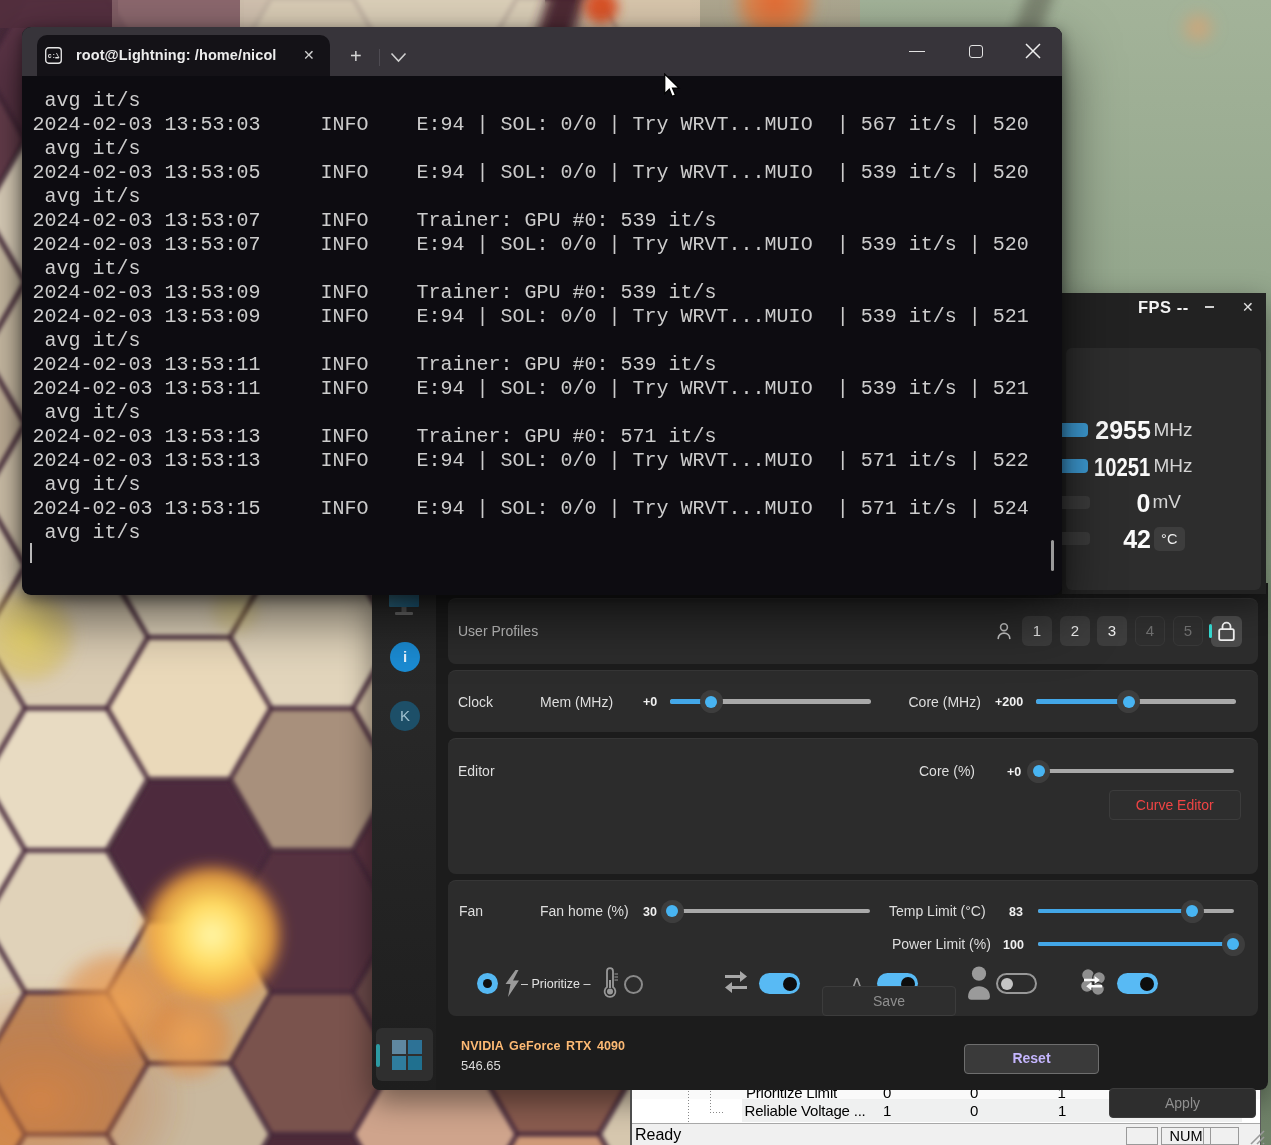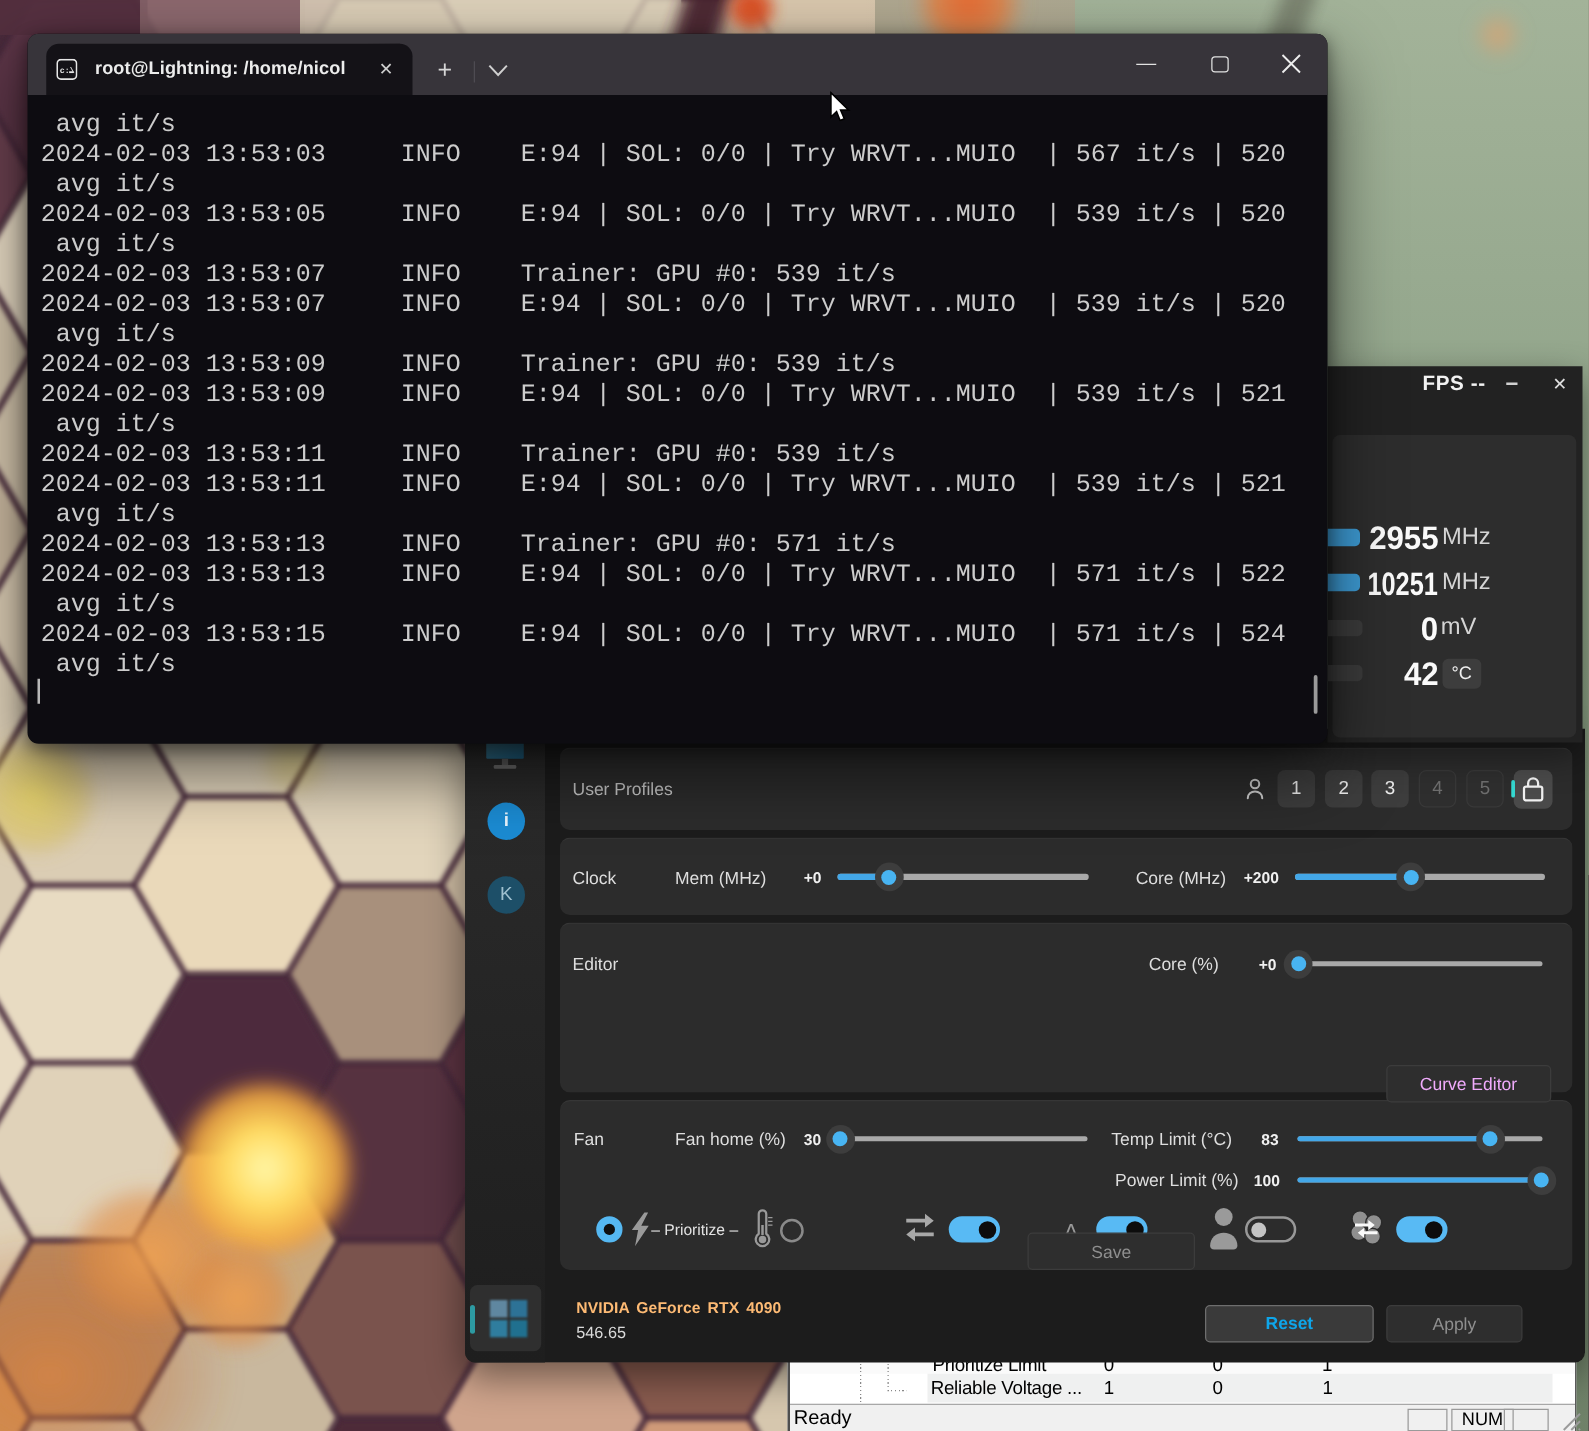"Curve Editor" div.btn { color: #f0abfc -> #ef4444; top: 852px -> 790px }
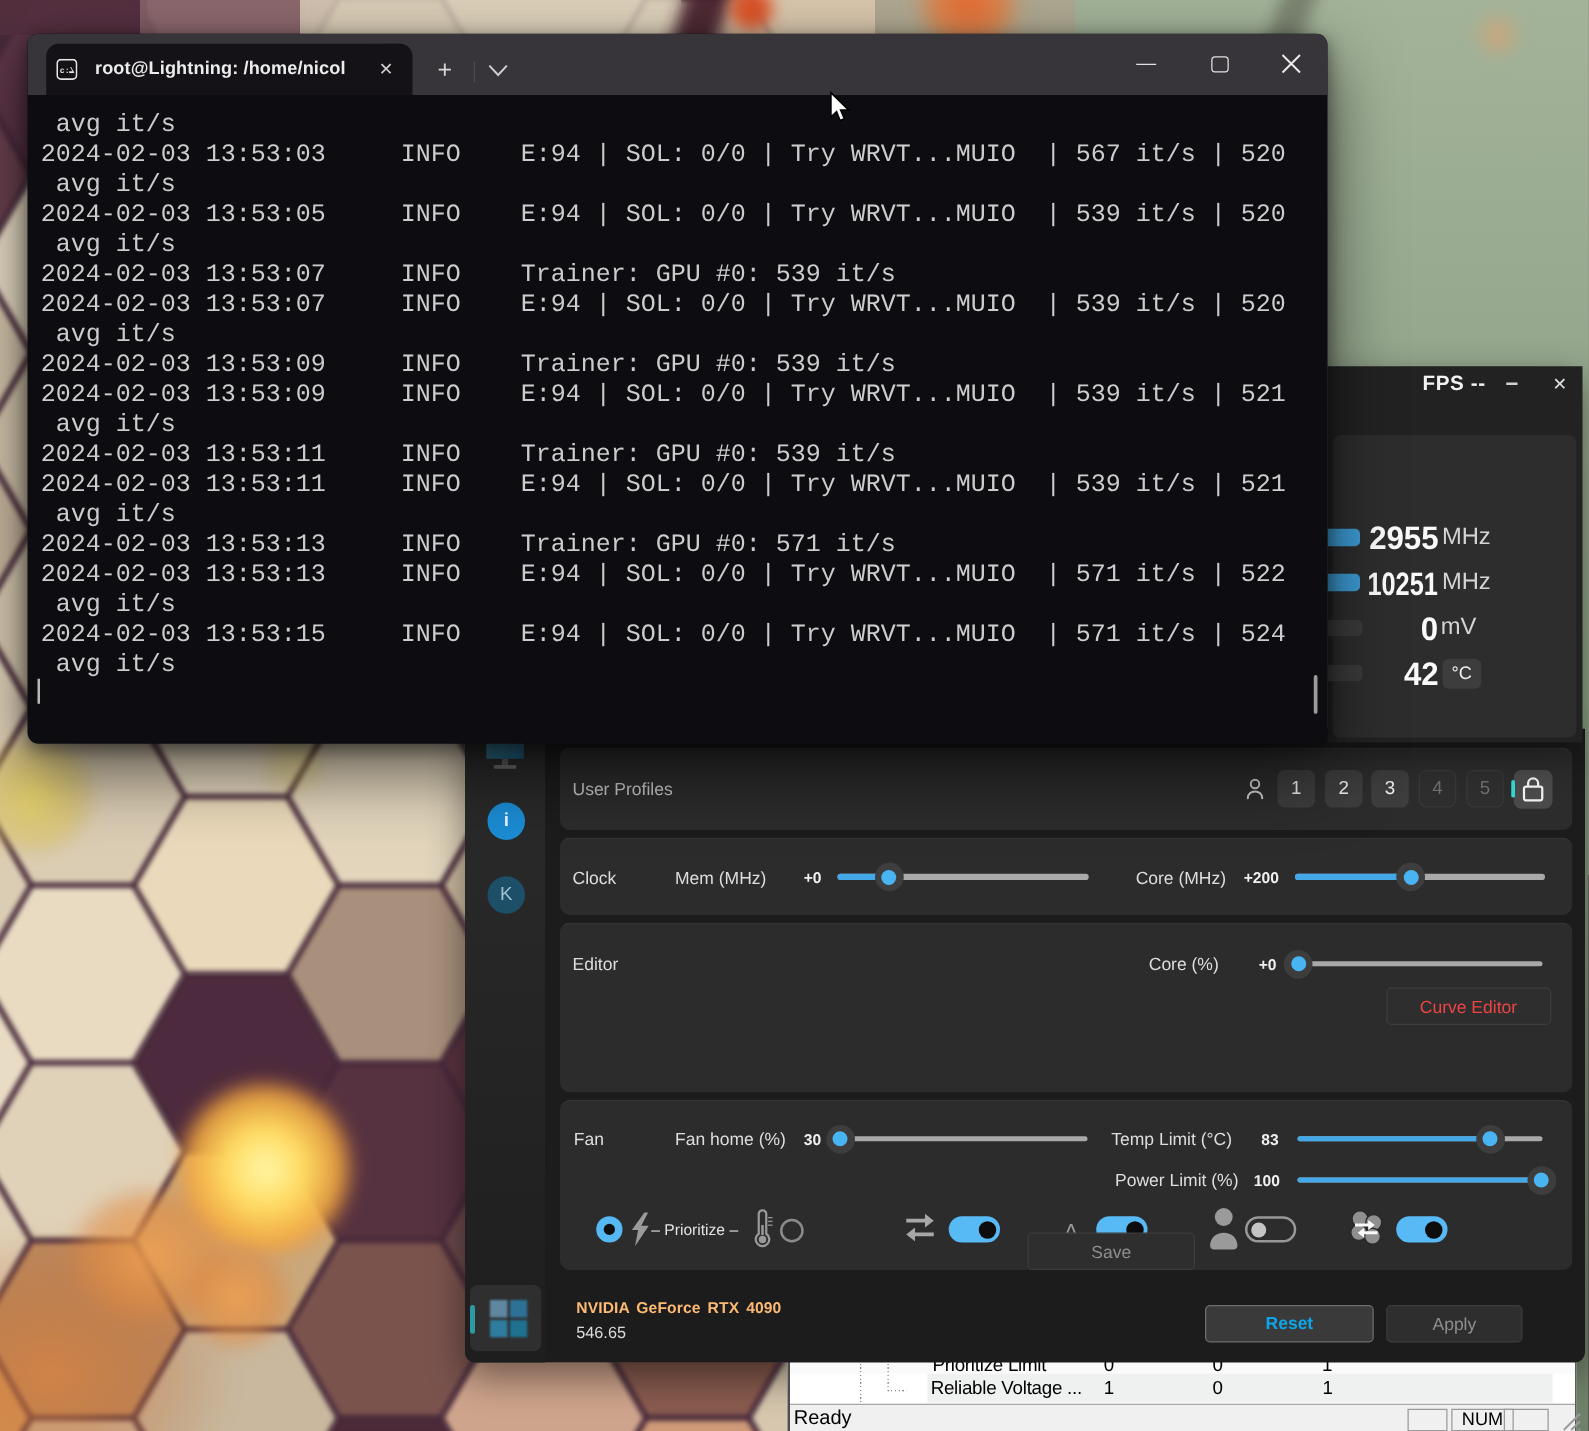"Reset" #reset { color: #0ea5e9 -> #c4b5fd }
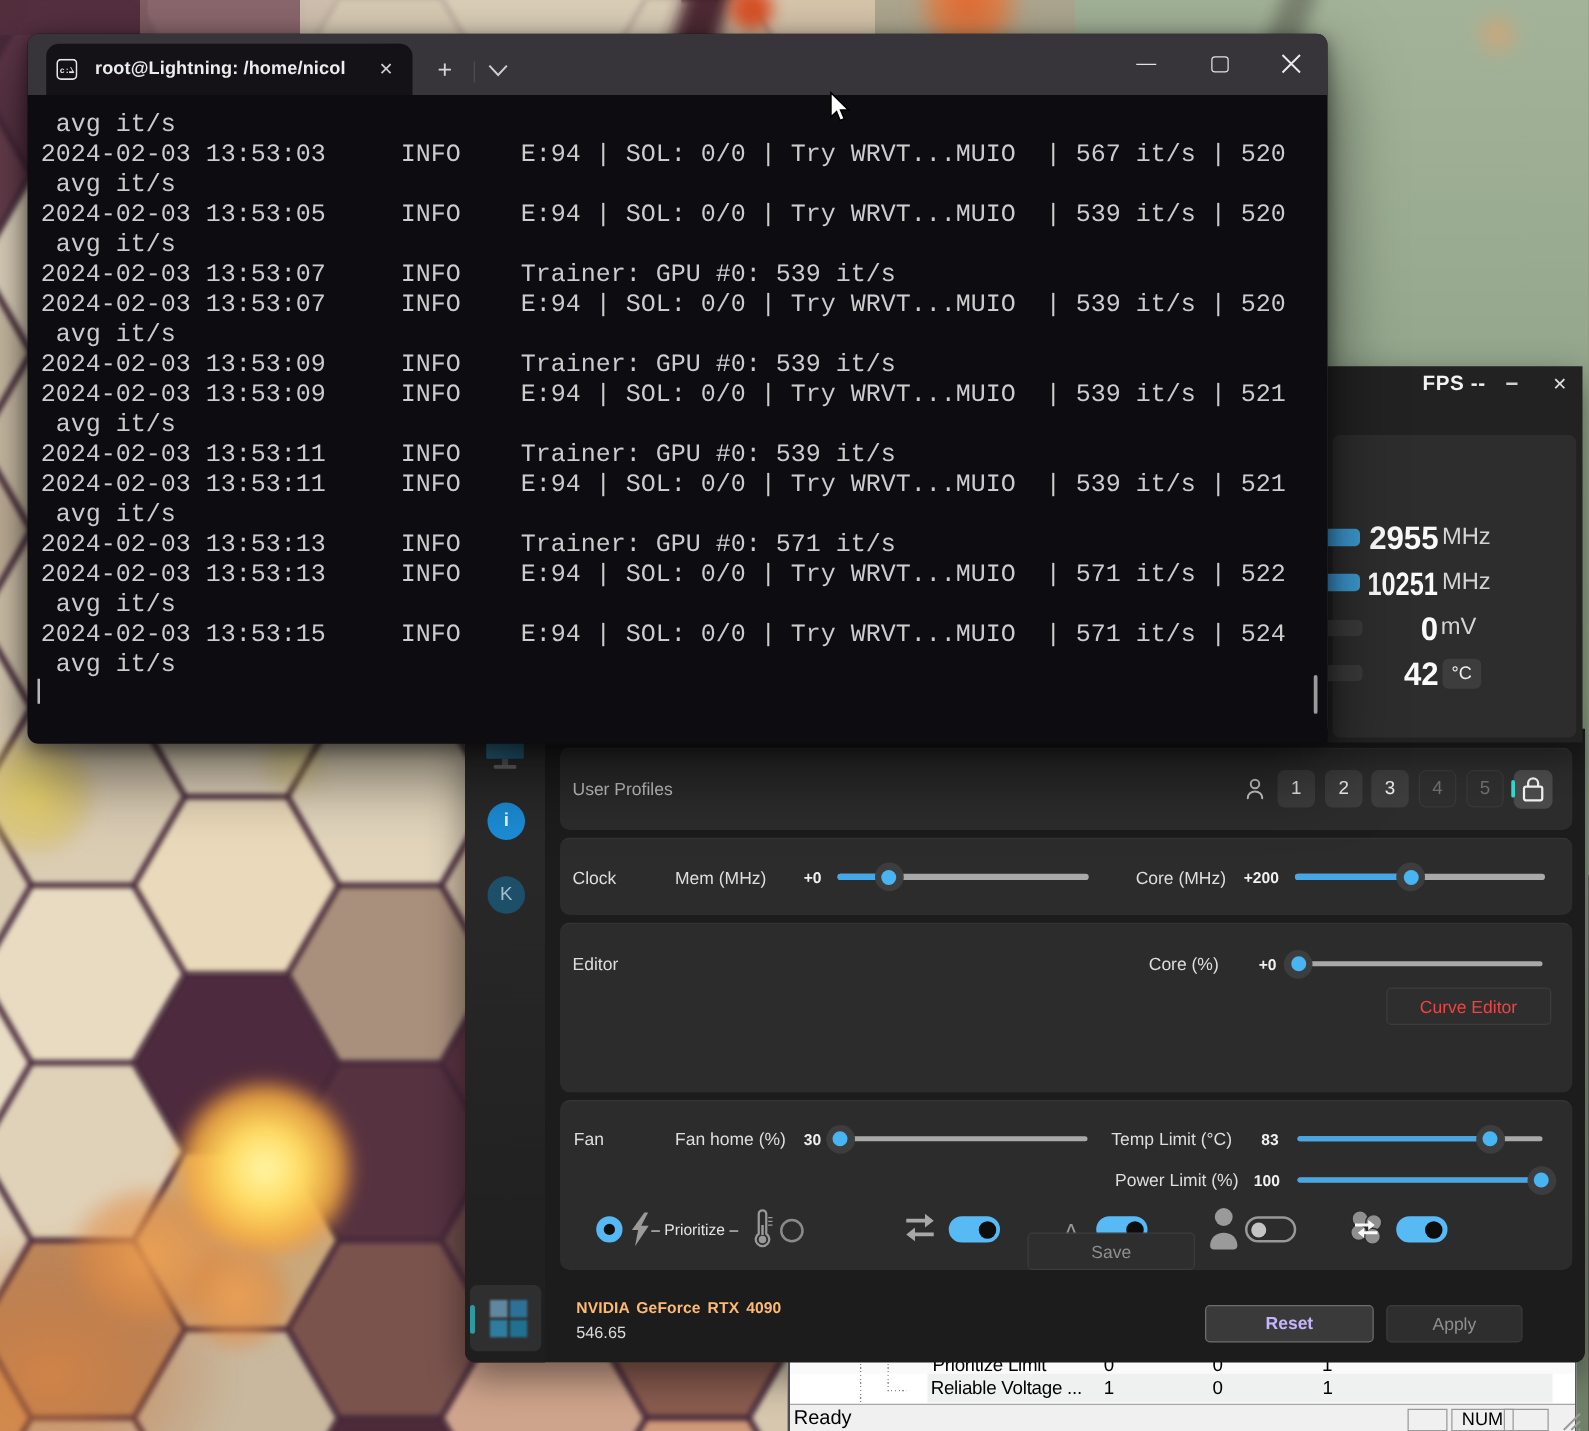"Apply" div.btn { top: 1044px -> 1088px; width: 109px -> 147px }
